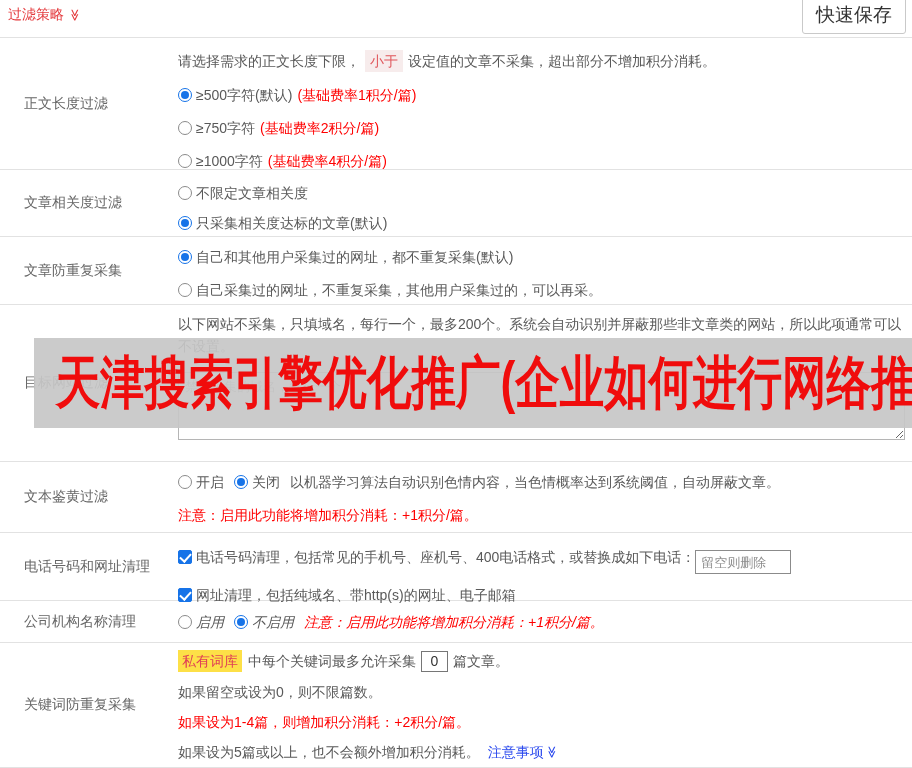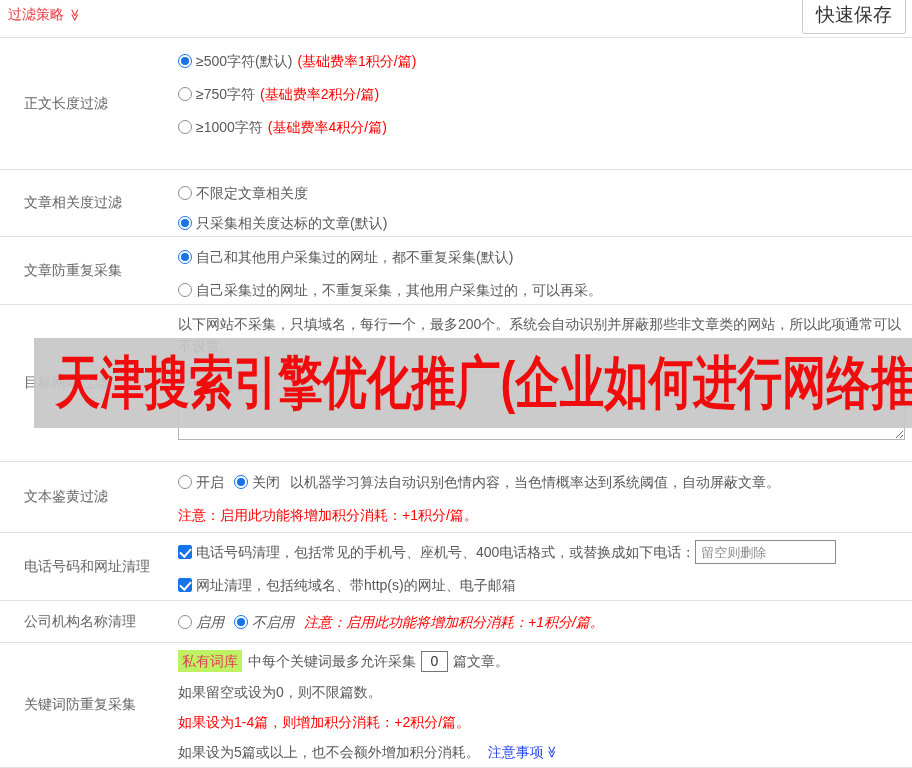"请选择需求的正文长度下限，" div.line { html: none -> <div> <span>请选择需求的正文长度下限，</span> <span>小于</span> <span>设定值的文章不采集，超出部分不增加积分消耗。</span> </div> }
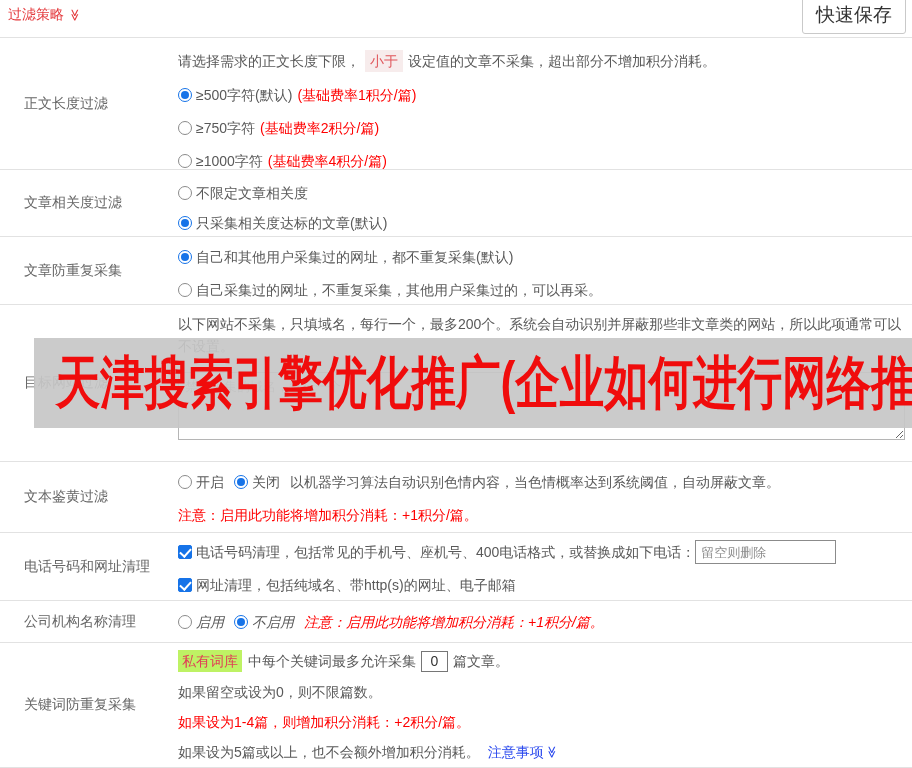"留空则删除" input.txt { margin-top: none -> 10px; width: 141px -> 96px }
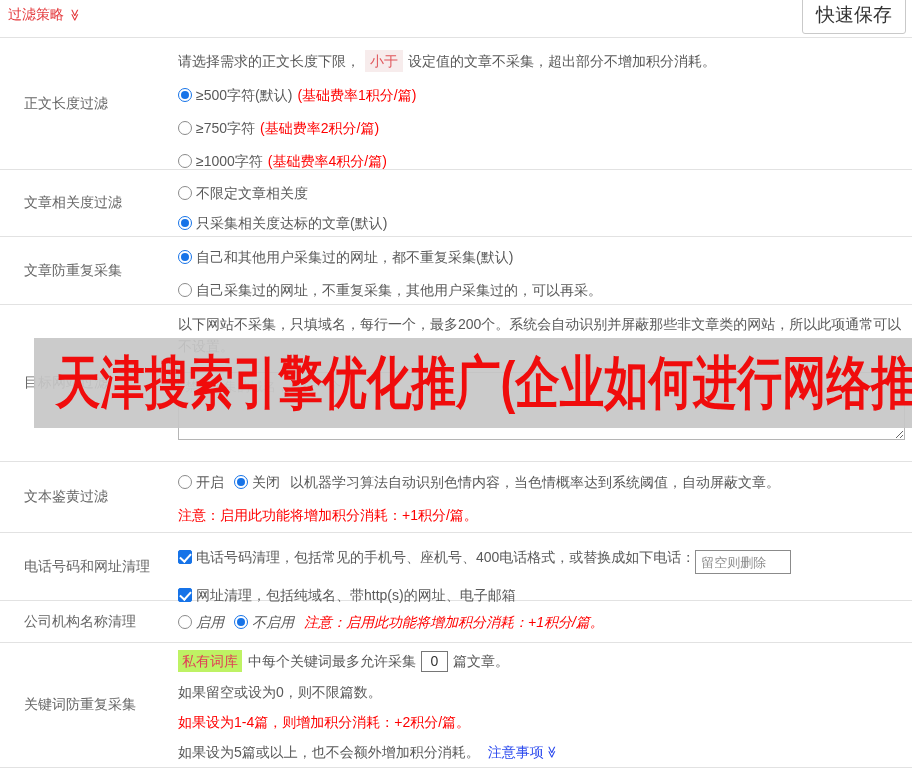"私有词库" .badge-pk { background: #bef264 -> #fde047 }
